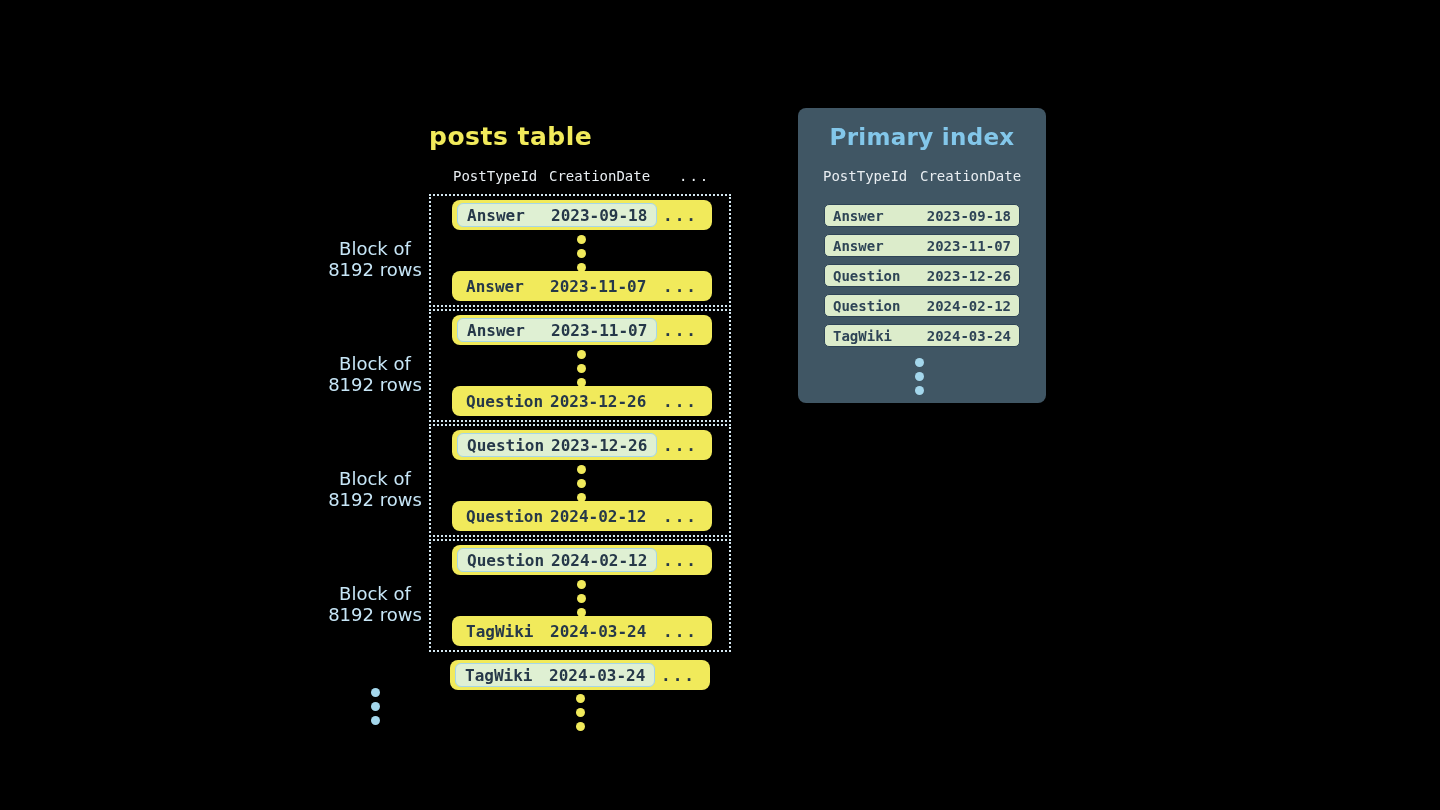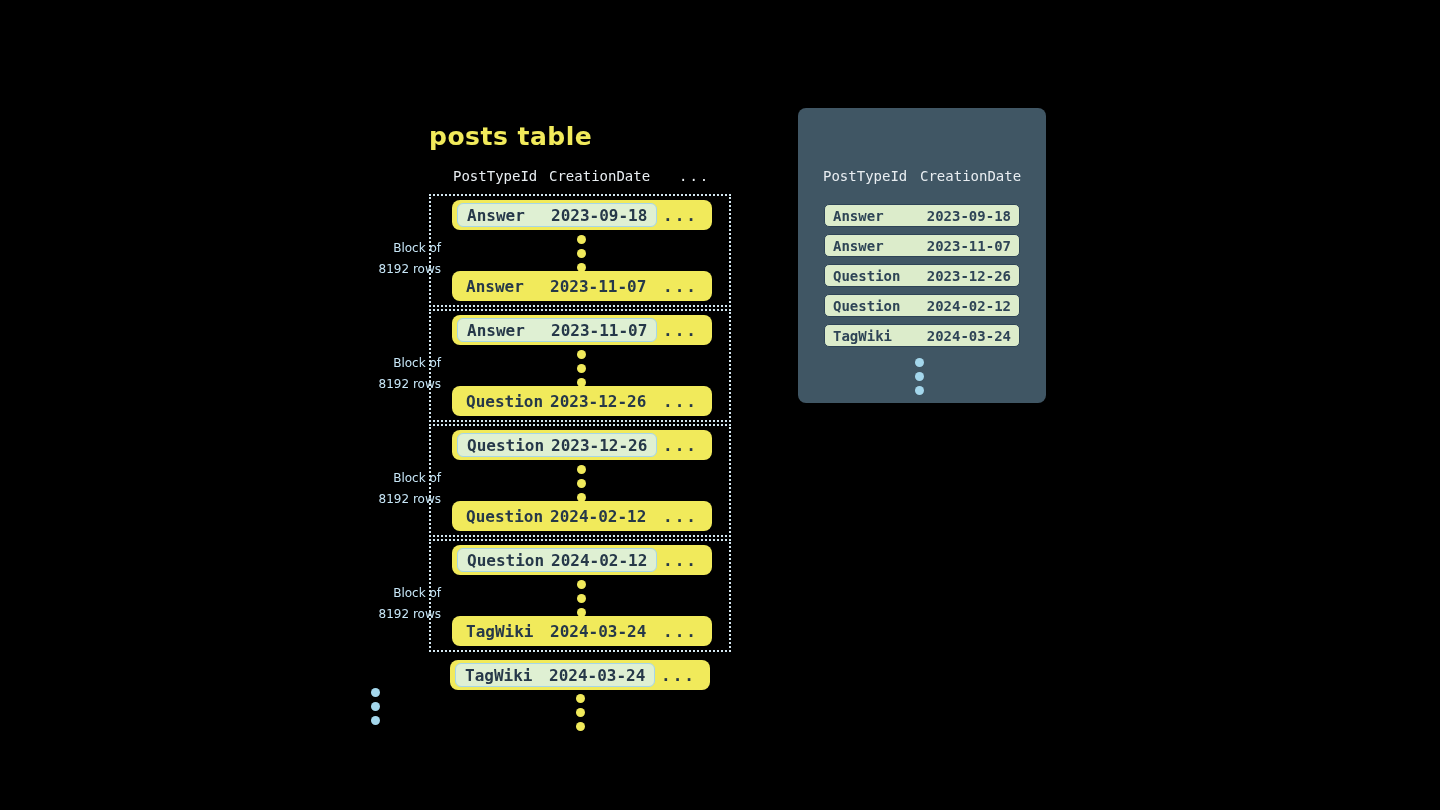"Primary index" div.panel-title { html: none -> <div>Primary index</div> }
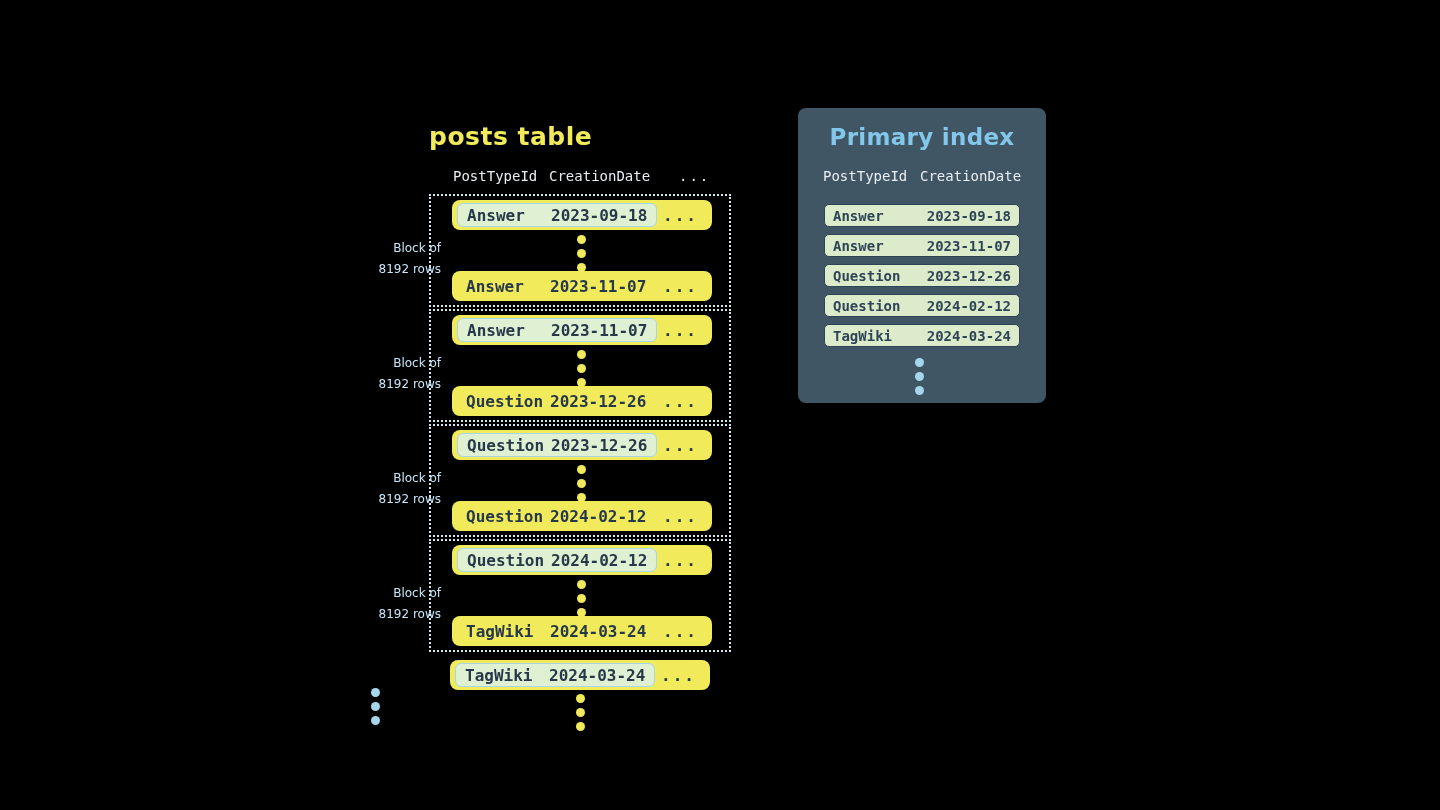"Block of" .block-label { font-size: 12px -> 18px; text-align: right -> center }
